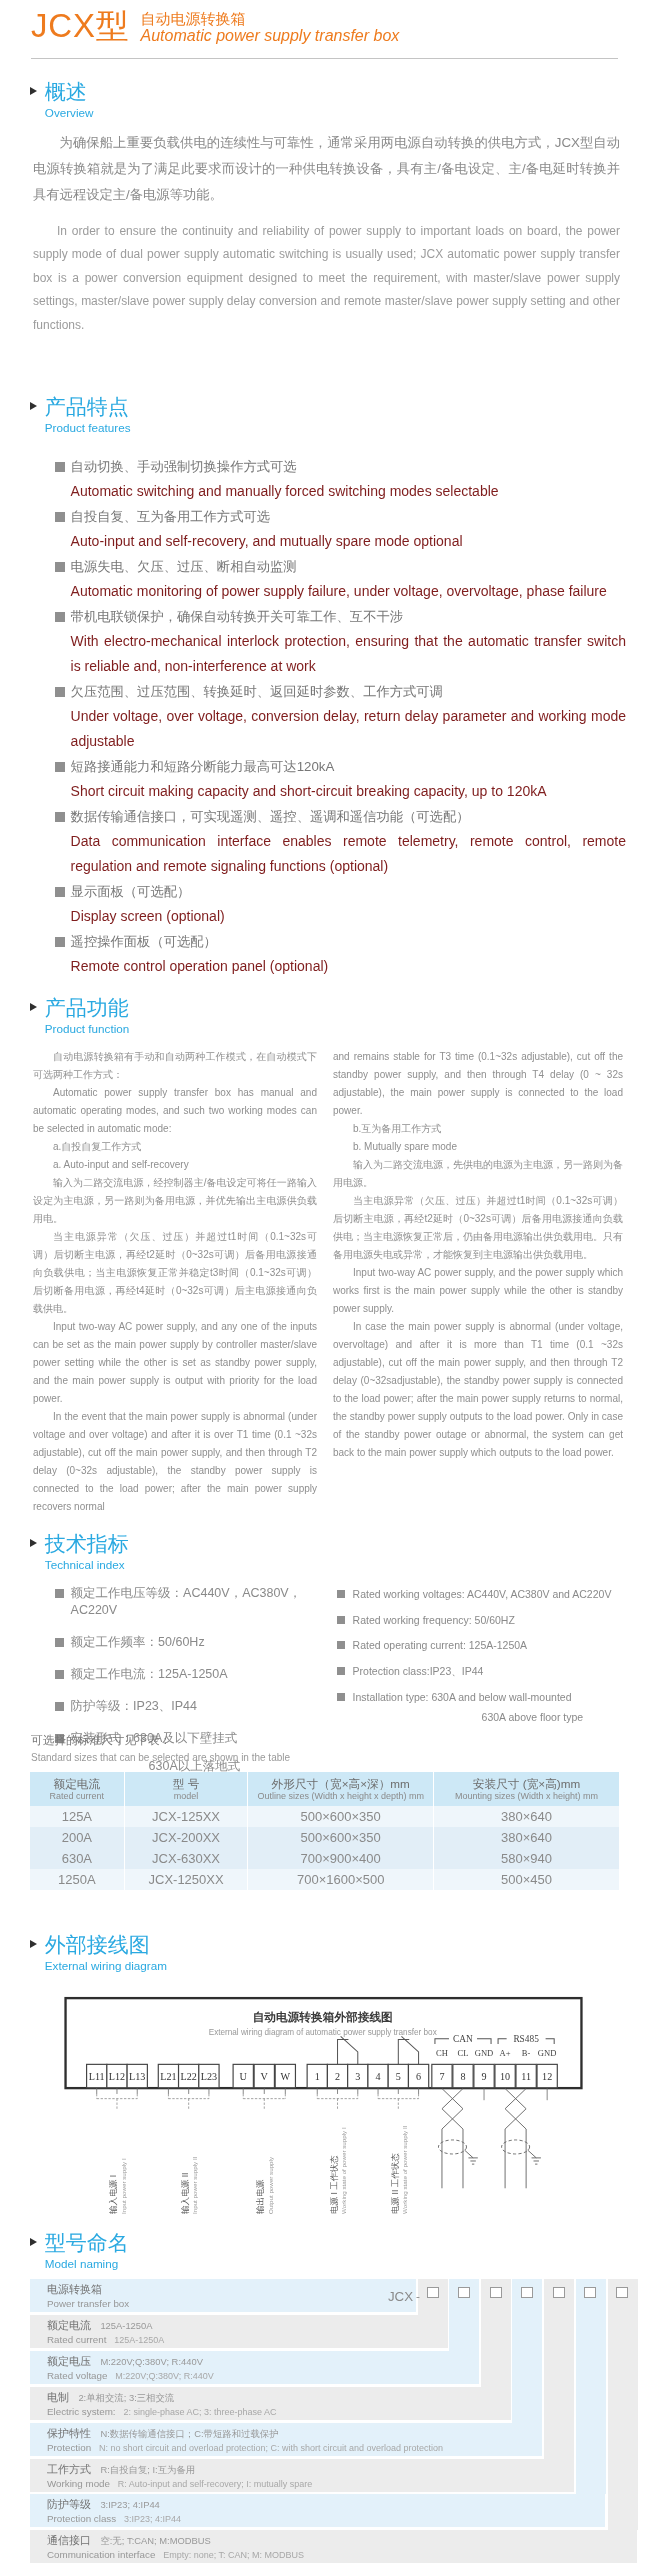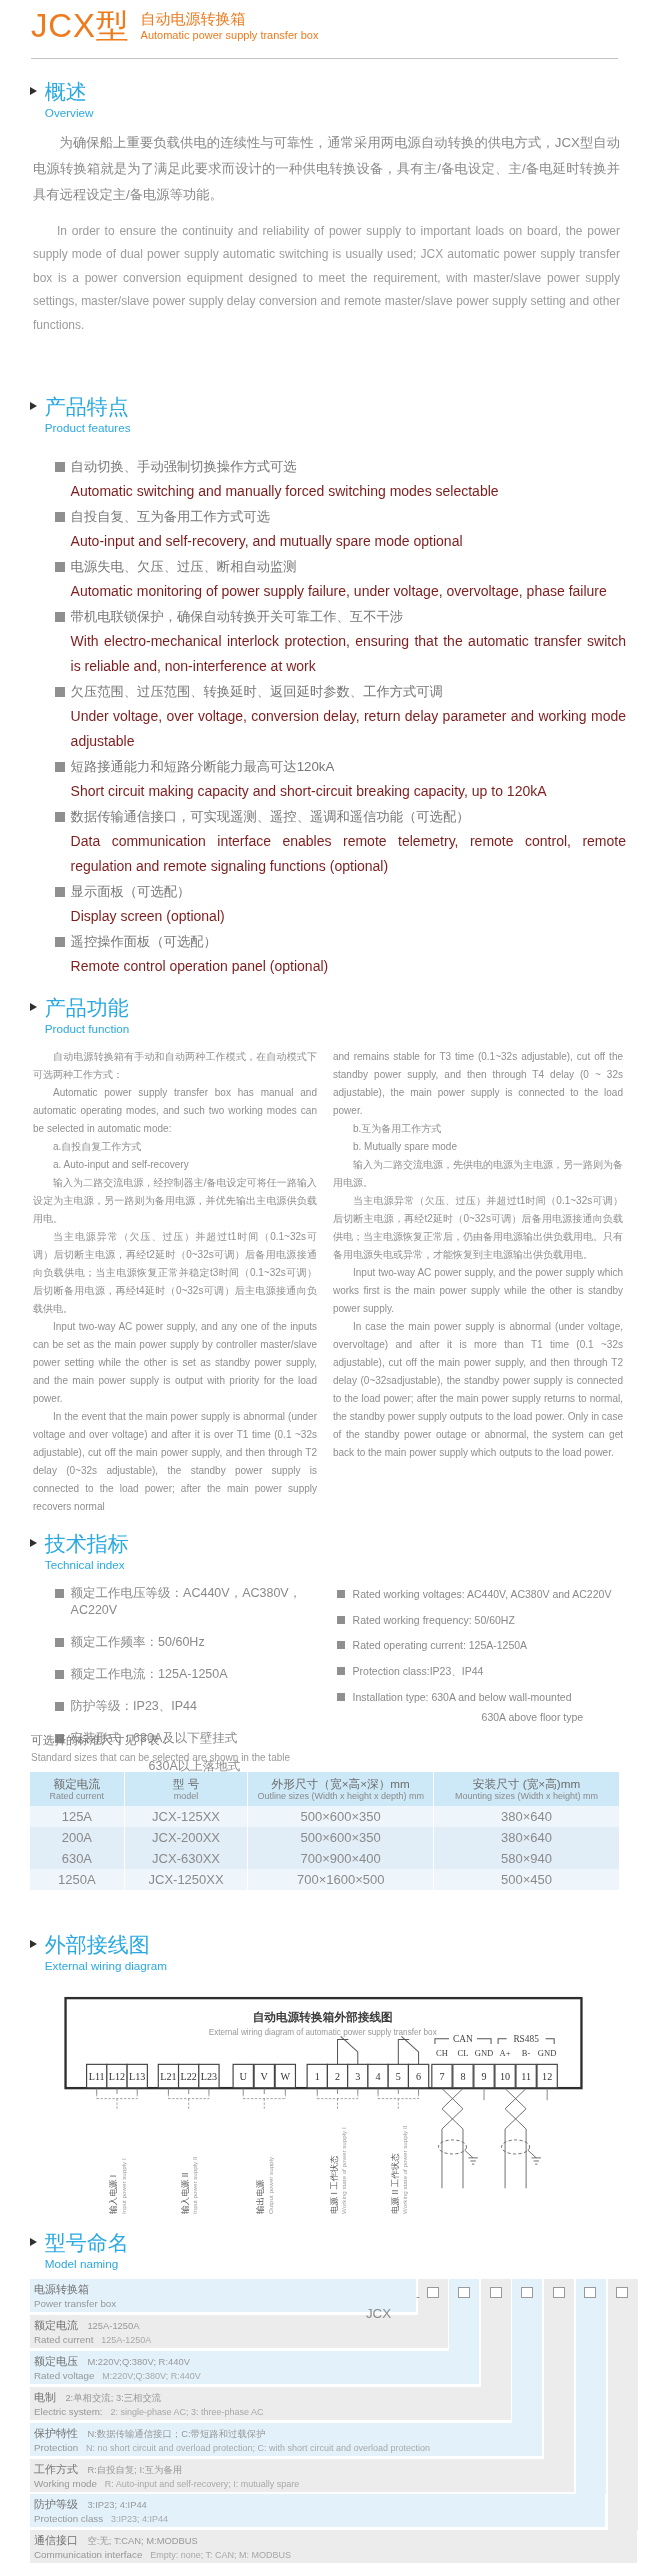"Automatic power supply transfer box" .hdr-en { font-size: 11px -> 16px; font-style: none -> italic }
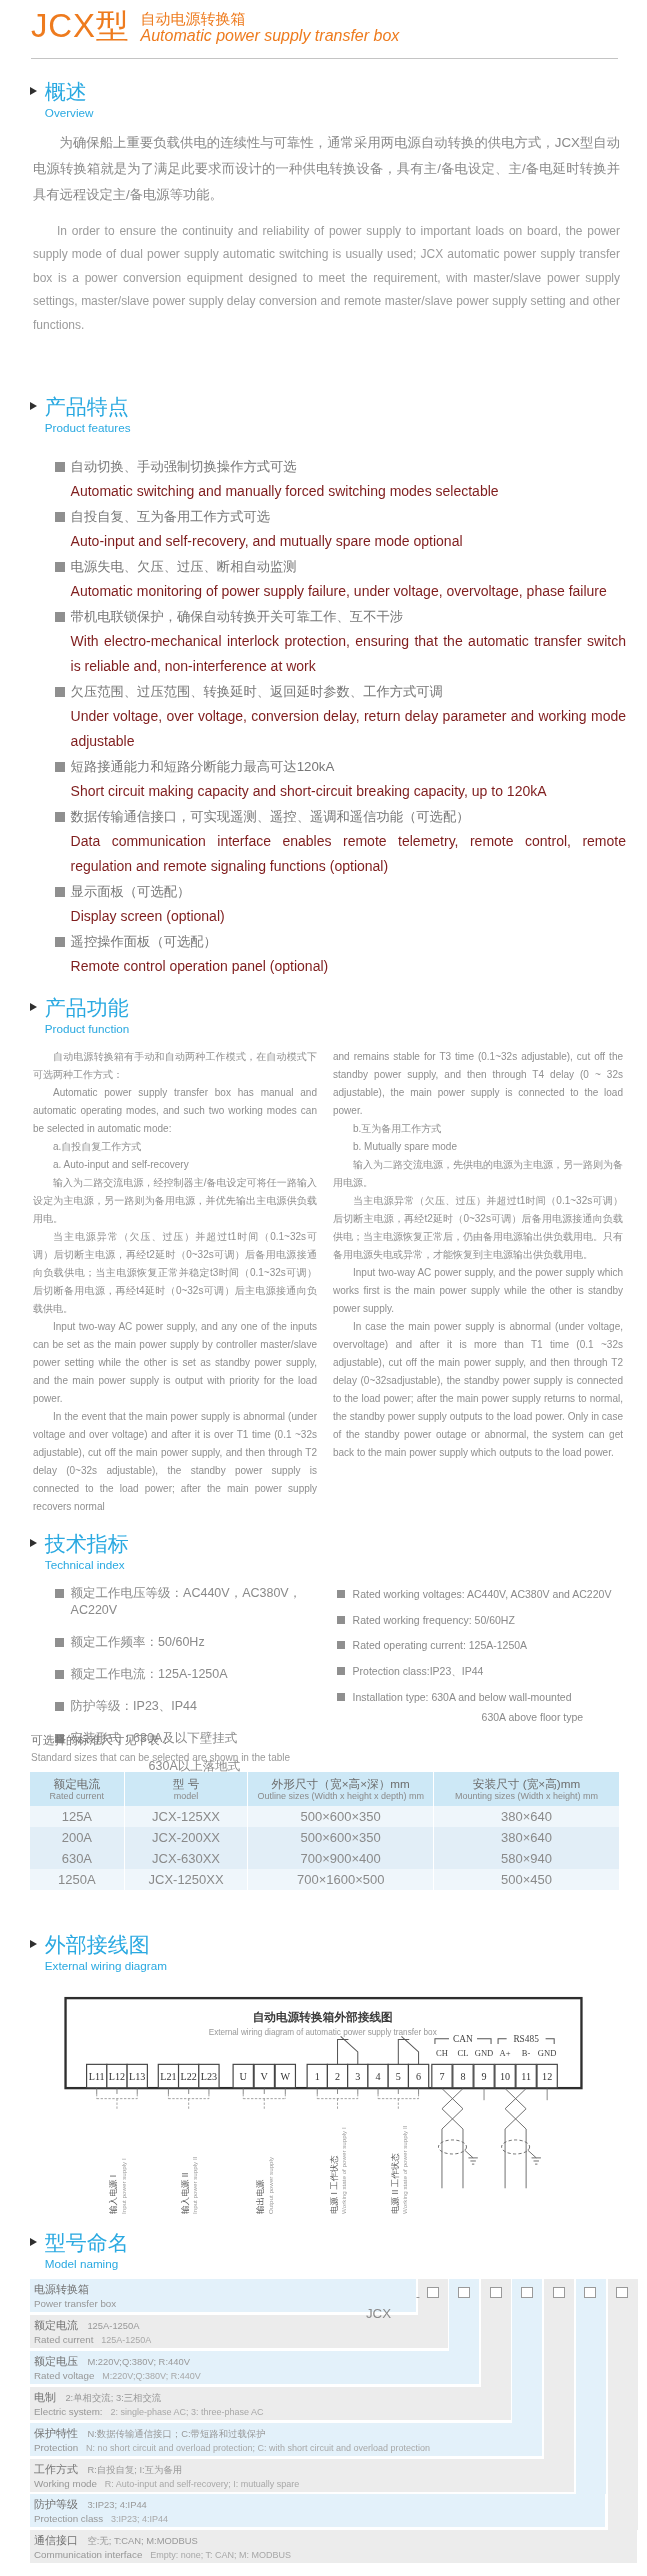"电源转换箱" .nr-line { padding-left: 4px -> 17px }
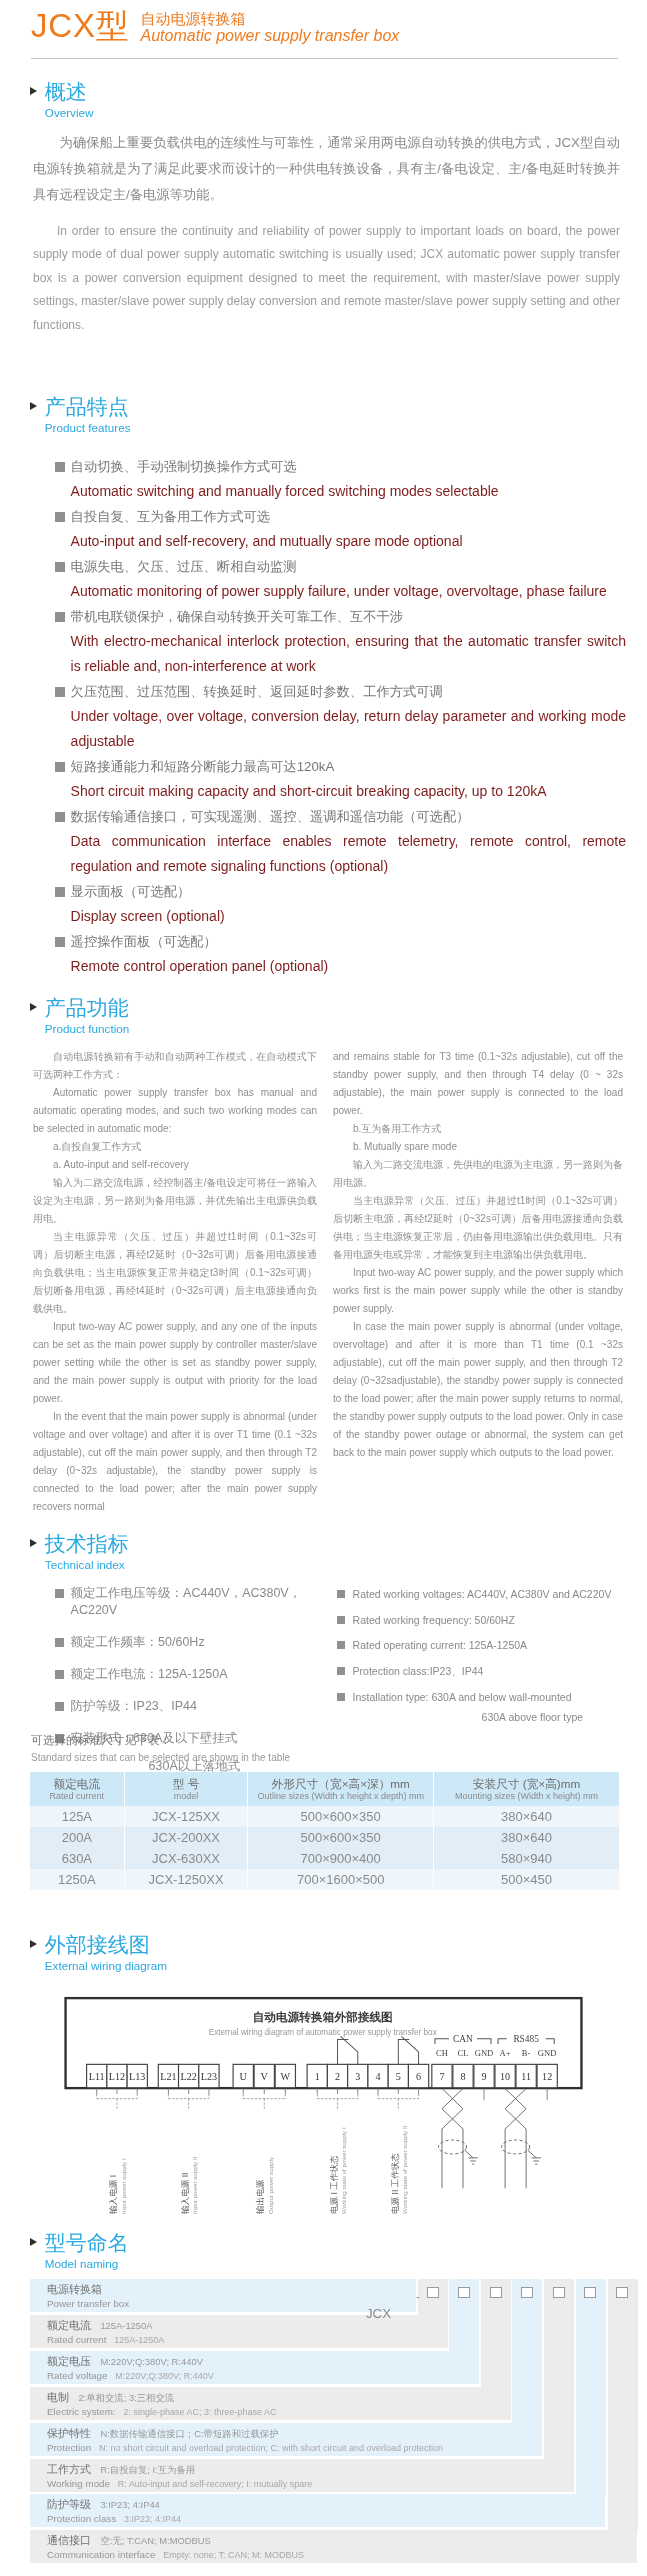"JCX" .nm-prefix { margin-top: 17px -> none; text-align: center -> right }
